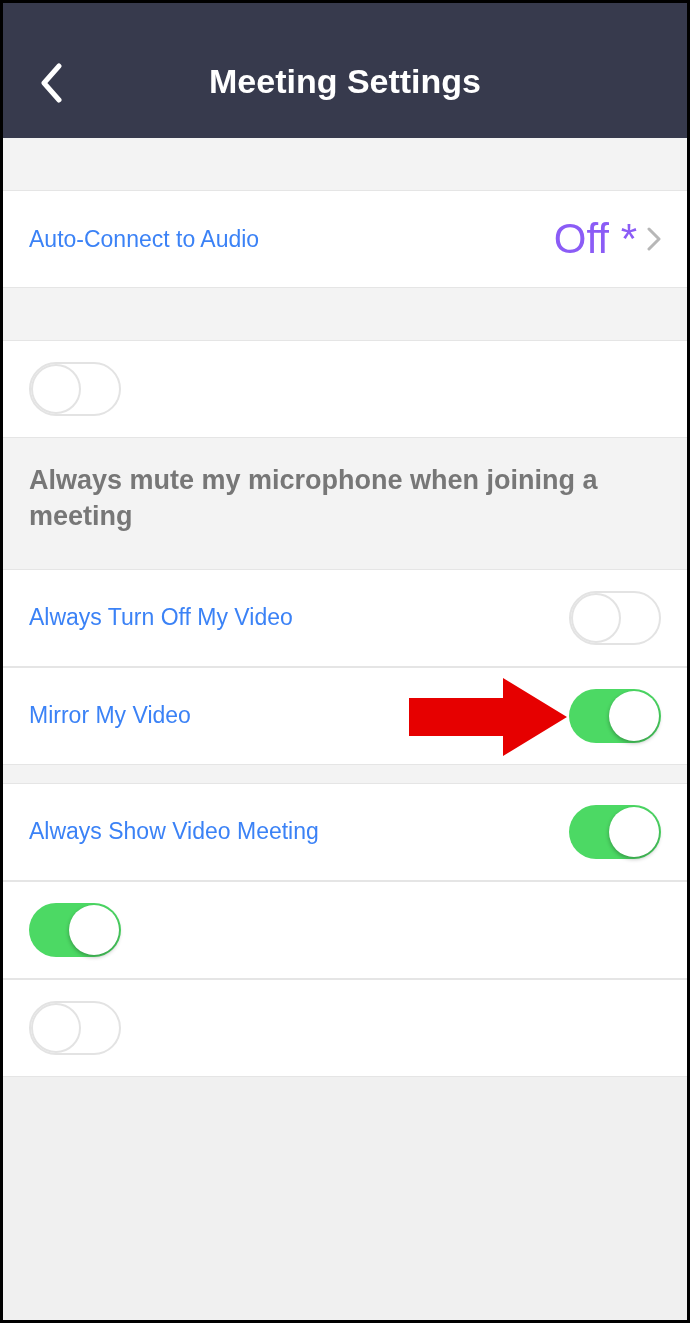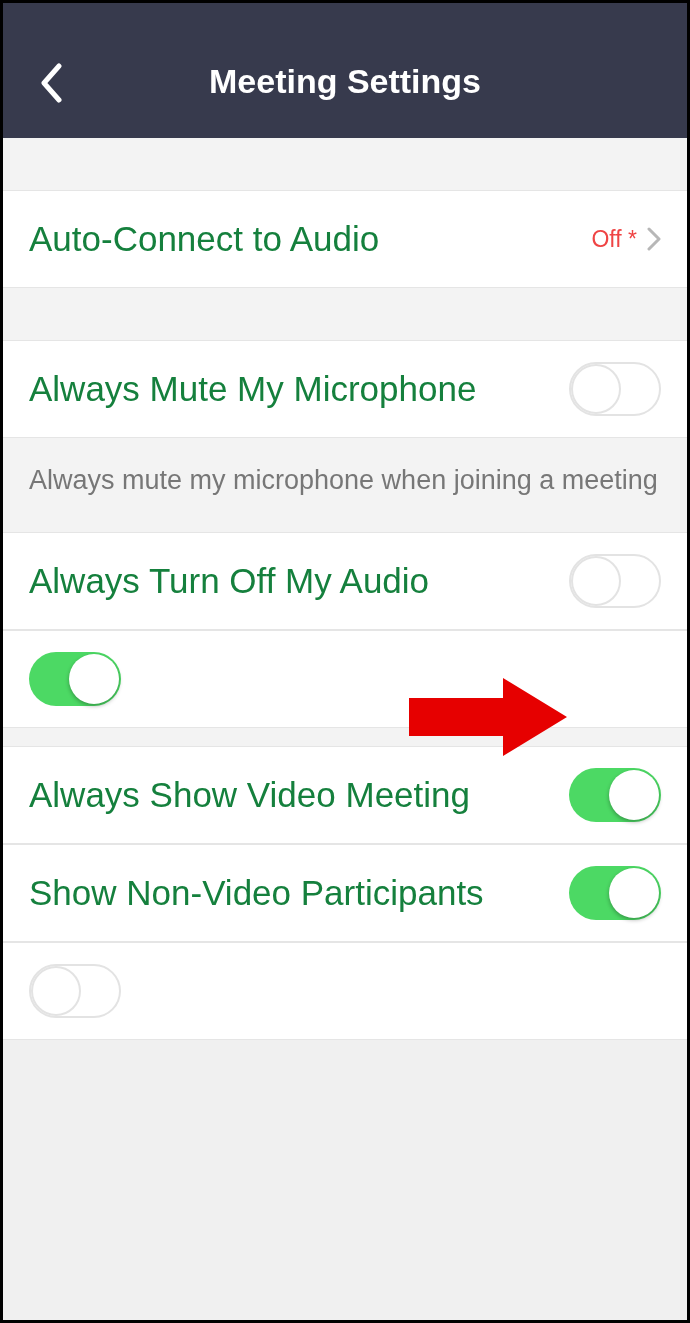"Auto-Connect to Audio" .row-label { color: #15803d -> #3b82f6; font-size: 35px -> 23px }
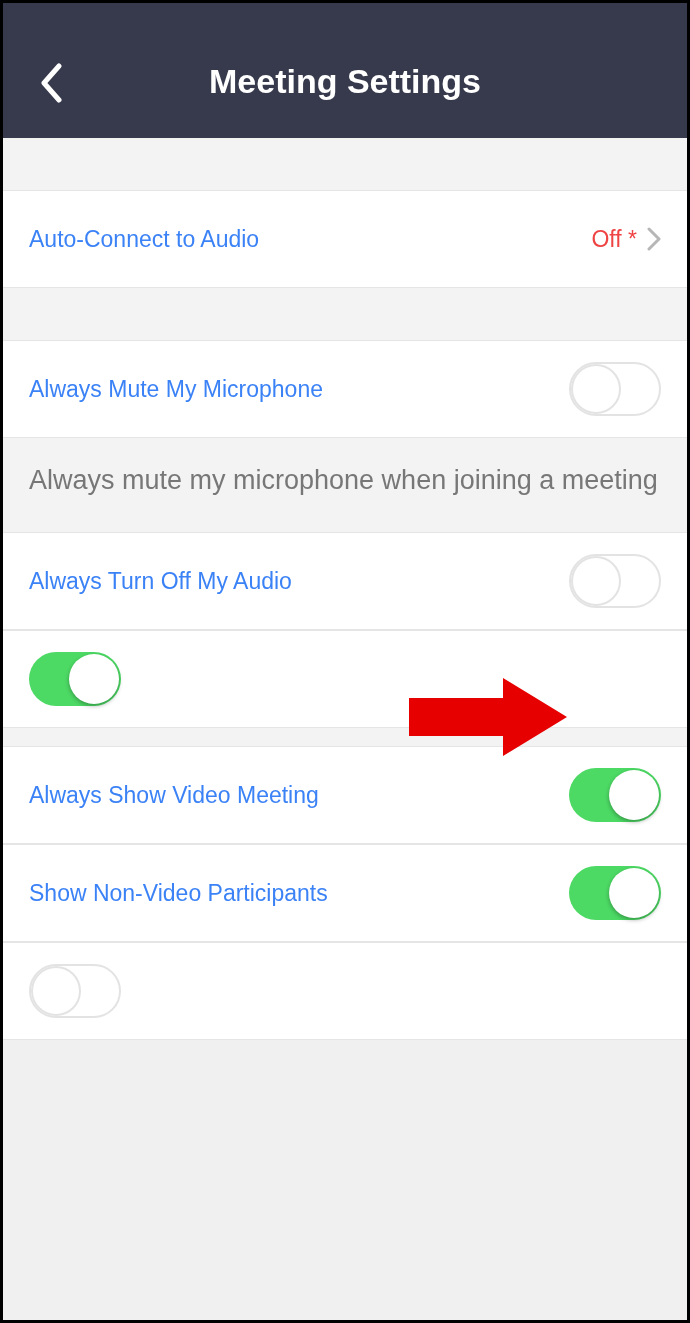"Off *" .value-text { color: #ef4444 -> #8b5cf6; font-size: 23px -> 42px }
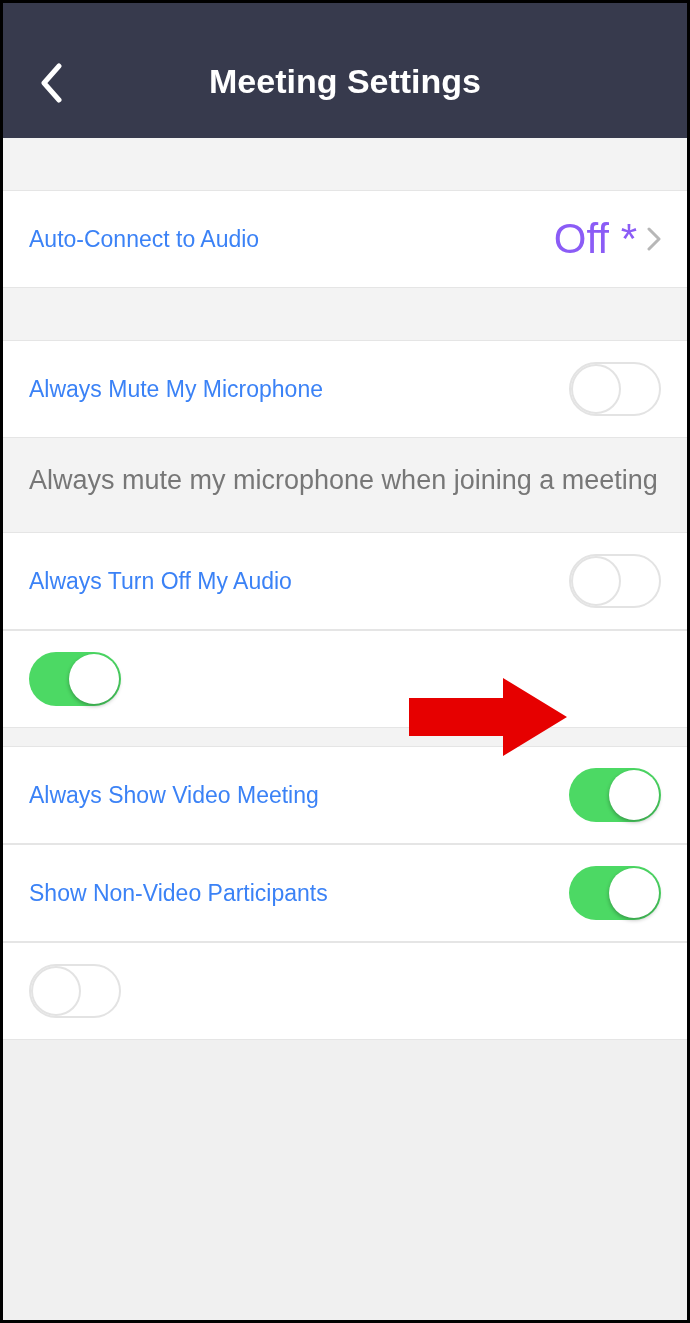"Always Mute My Microphone" div.row-label { html: <div>Always Mute My Microphone</div> -> none }
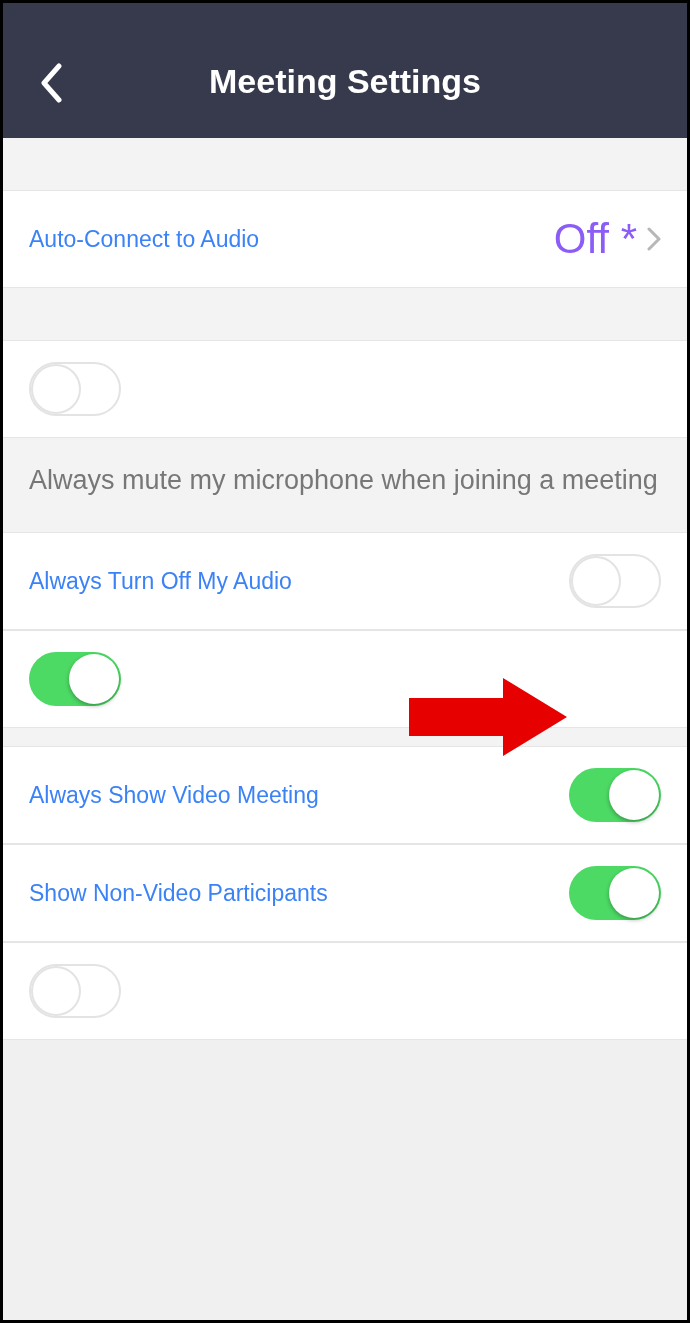"Always mute my microphone when" .desc { font-weight: none -> bold }
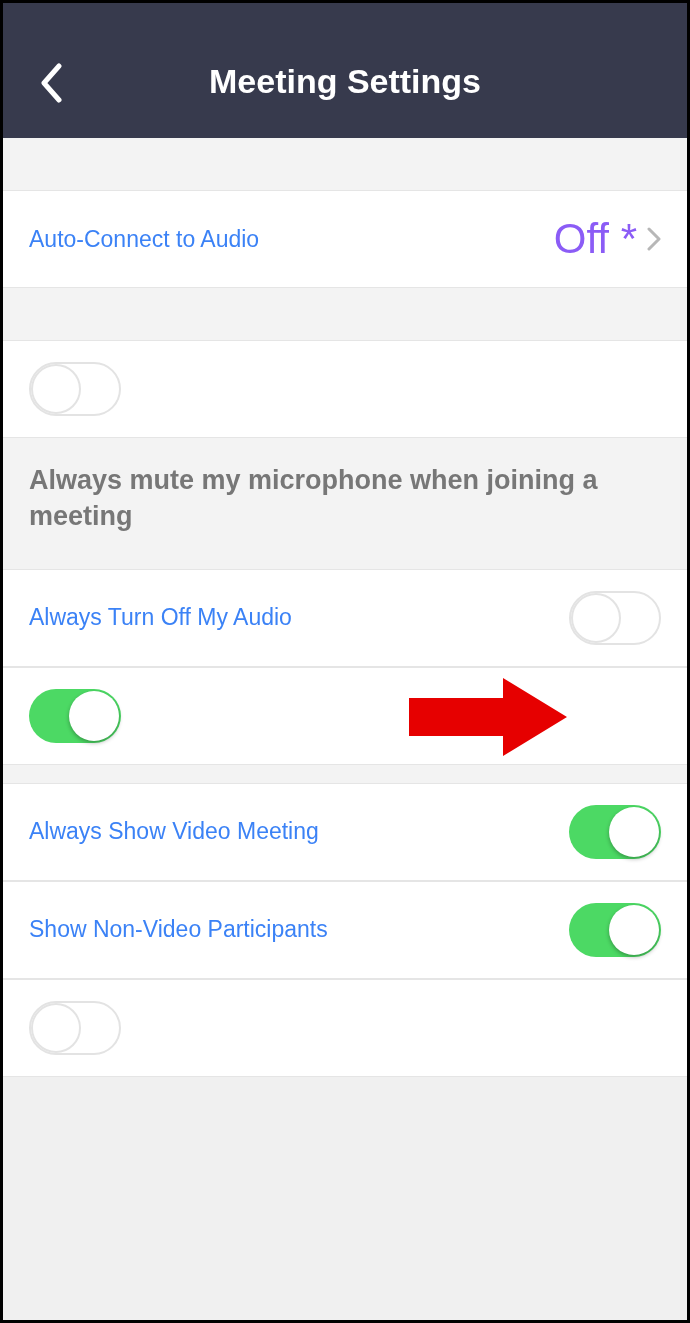"Always Turn Off My Audio" div.row-label { text: Audio -> Video }
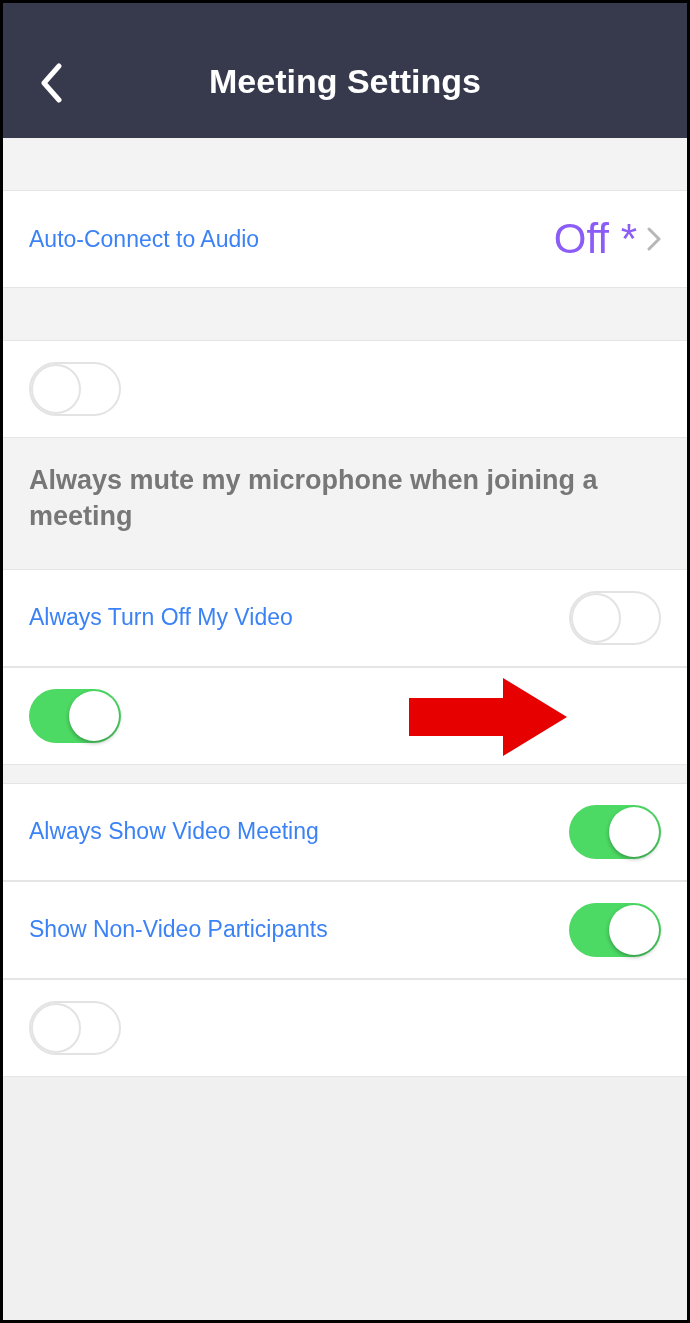"Mirror My Video" div.row-label { html: none -> <div>Mirror My Video</div> }
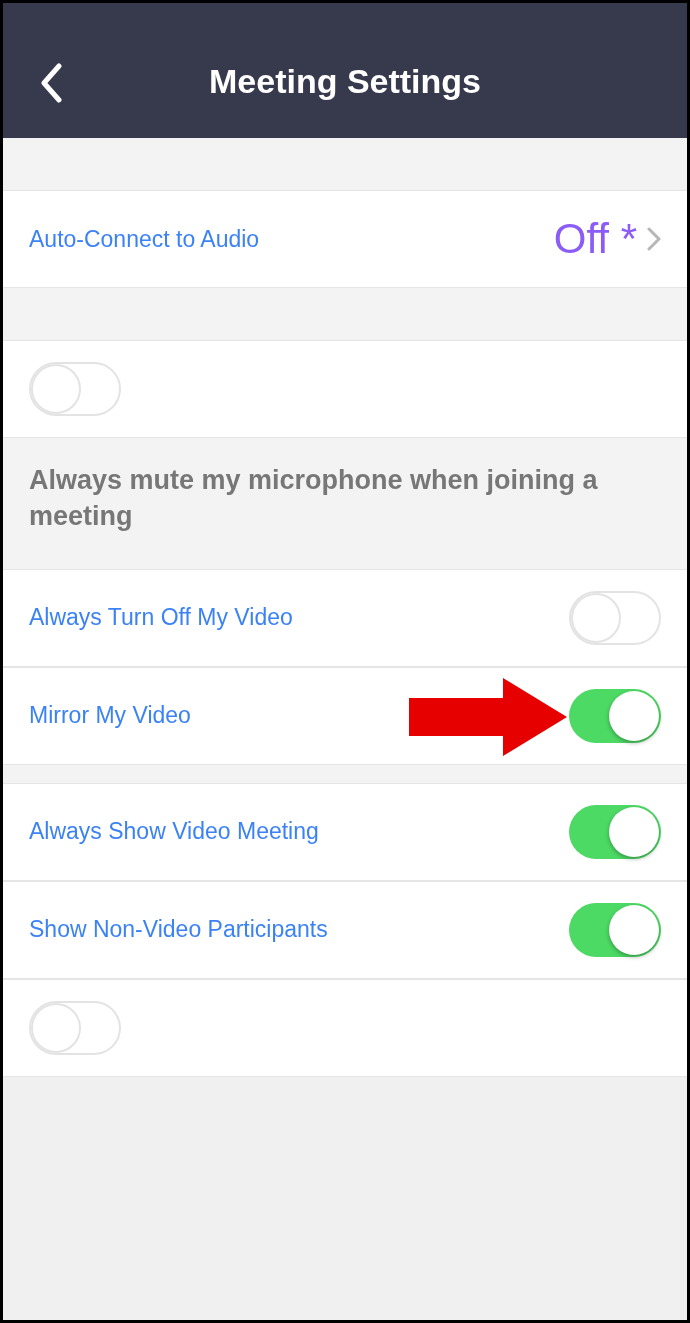"Show Non-Video Participants" div.row-label { html: <div>Show Non-Video Participants</div> -> none }
